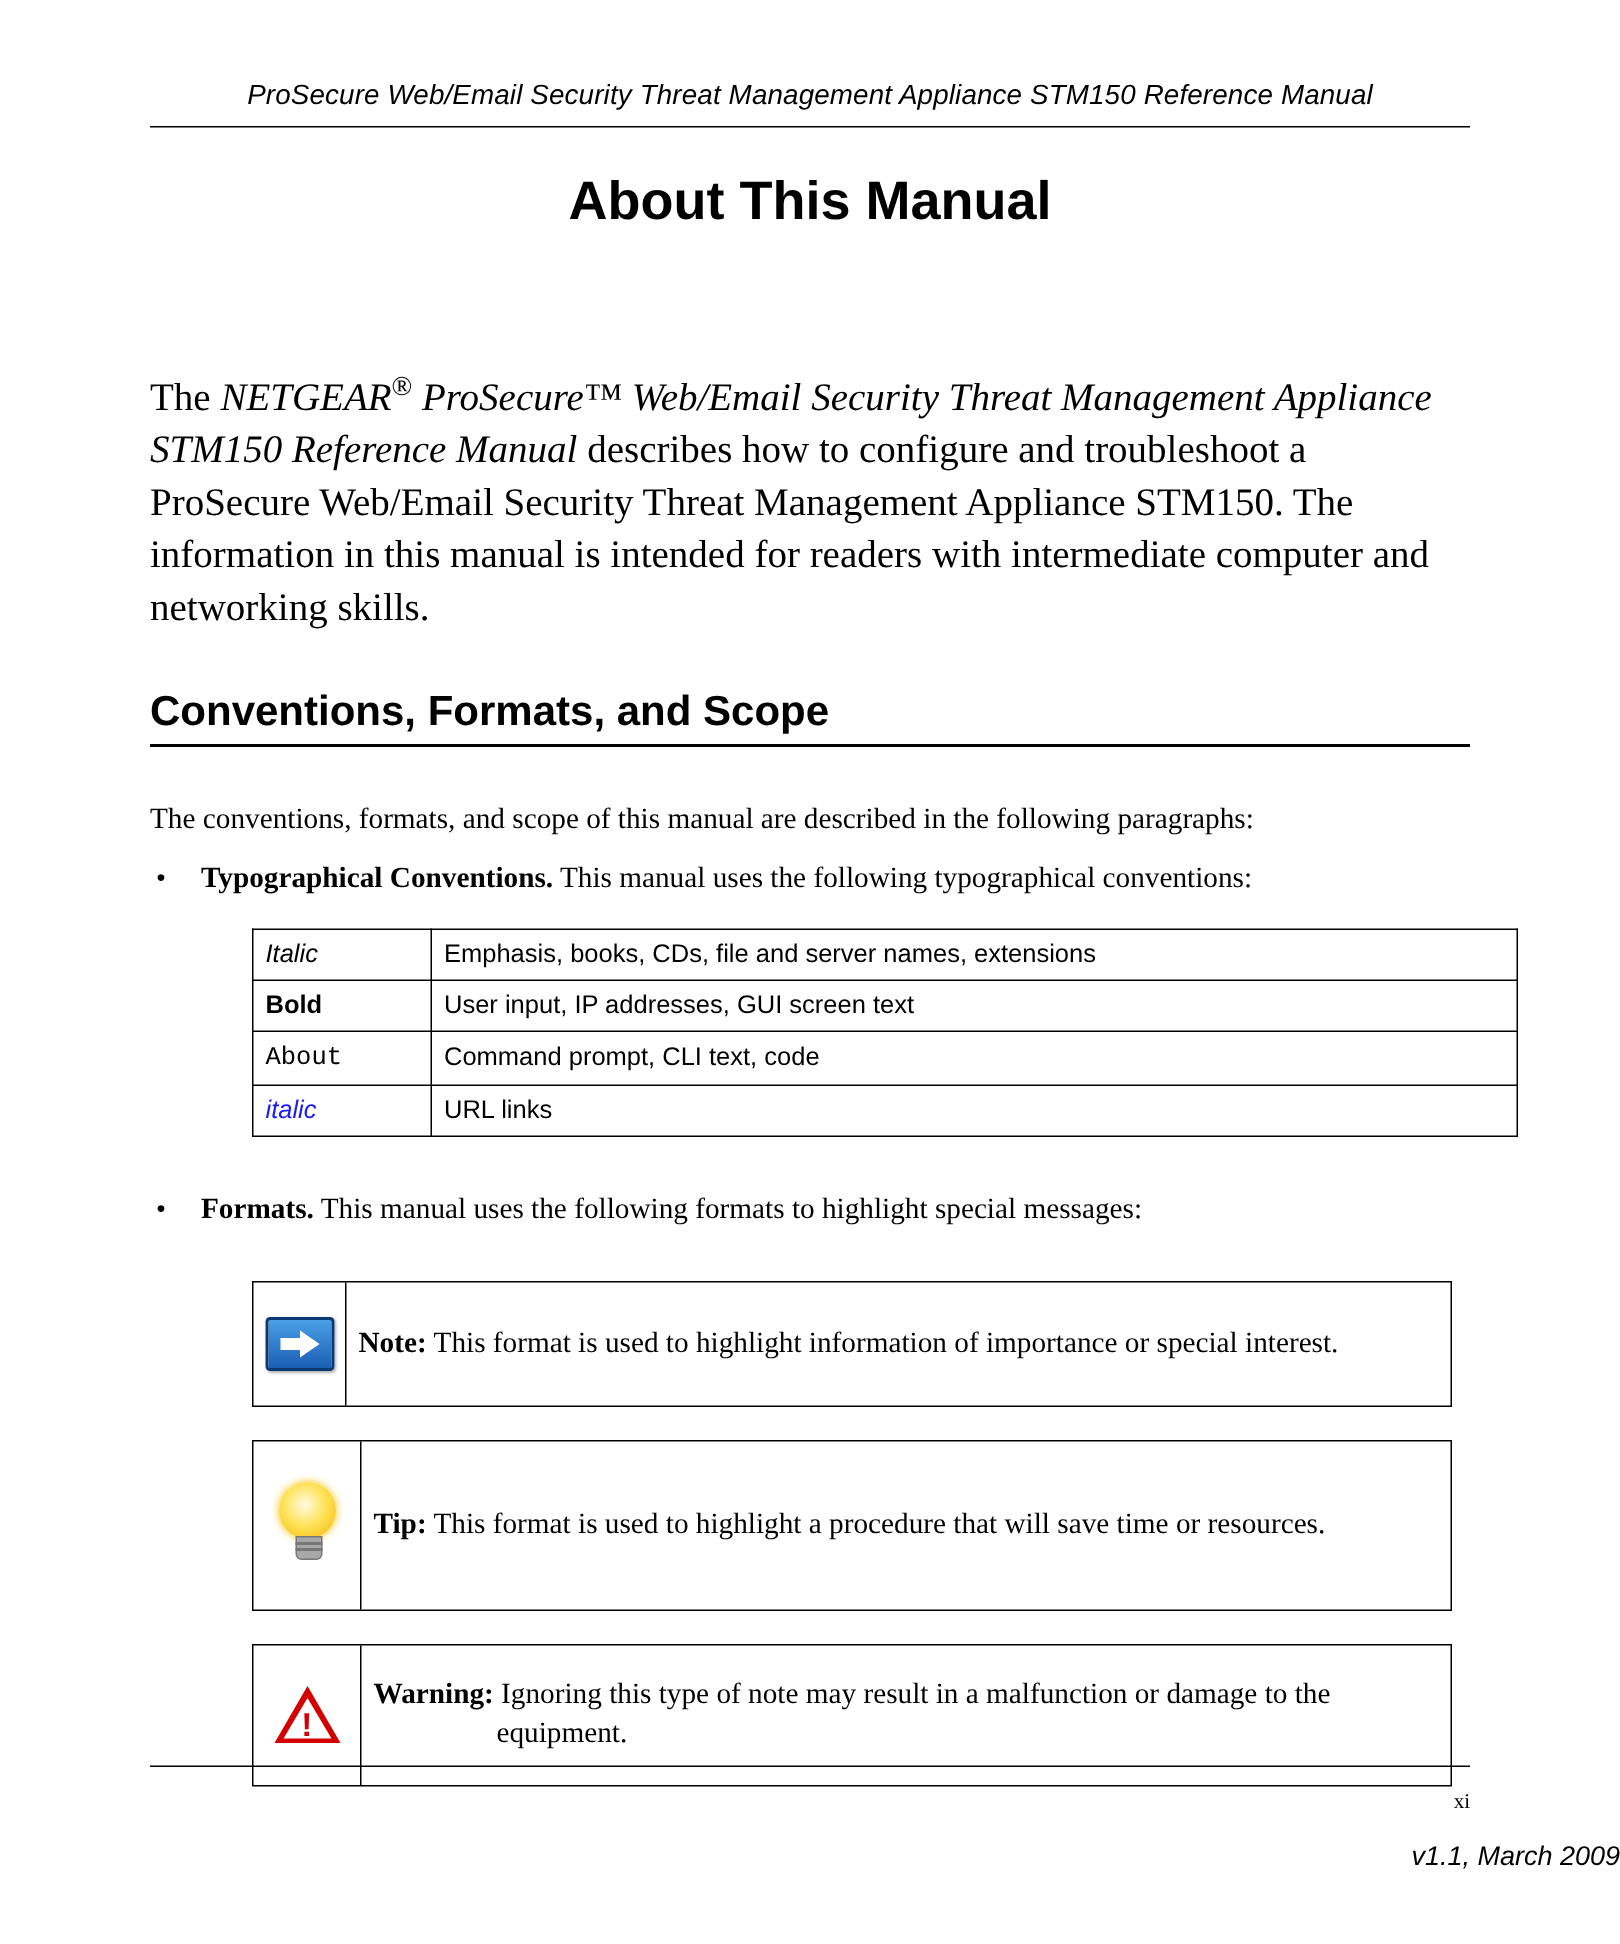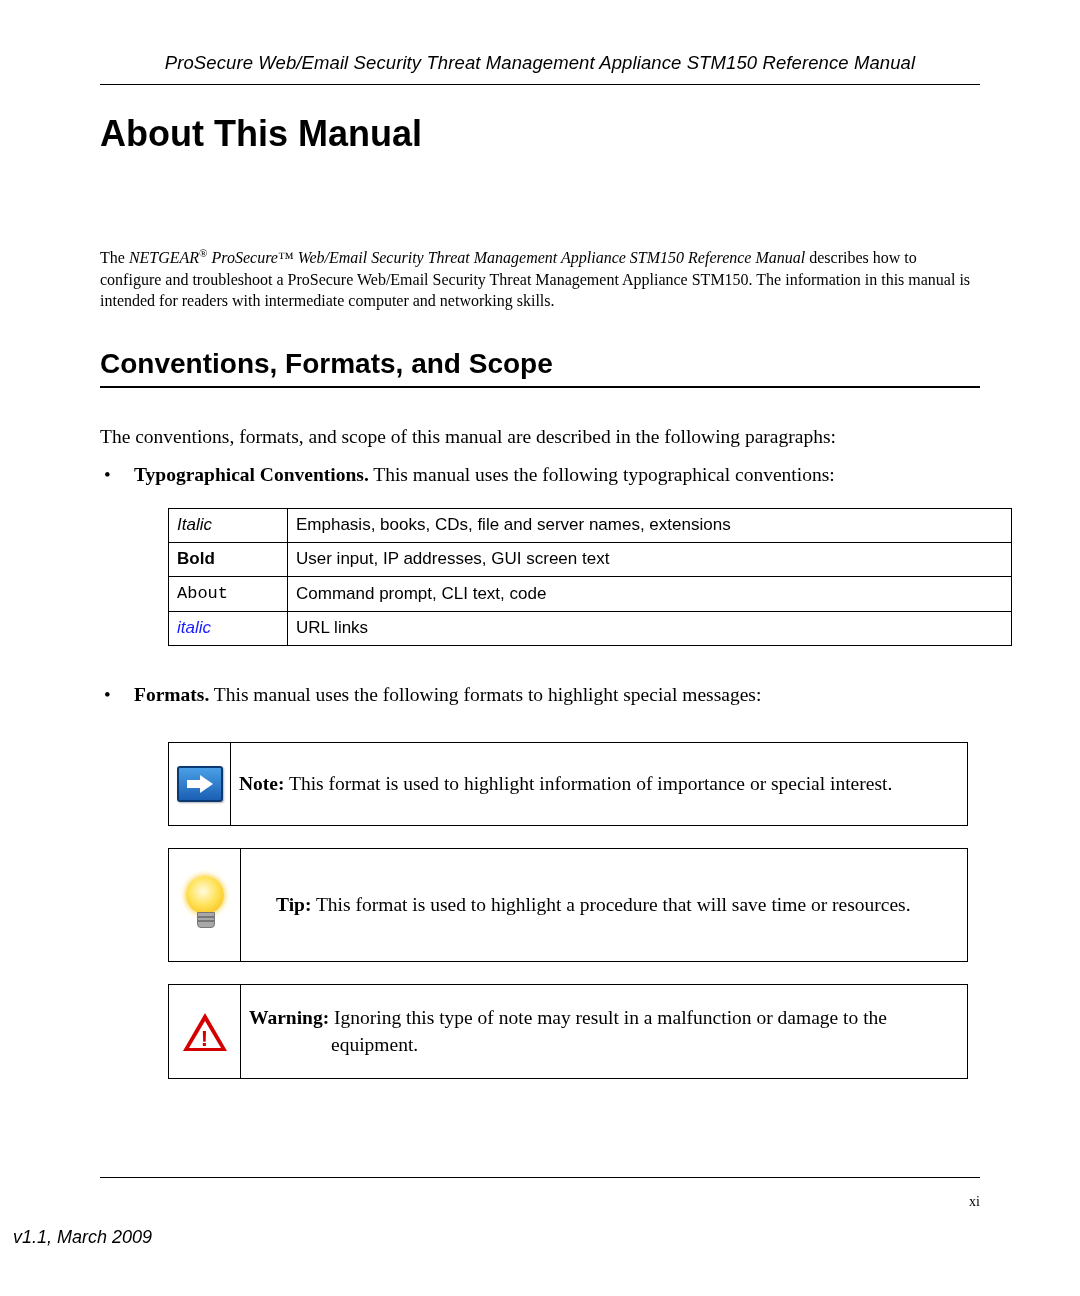"About This Manual" .chapter-title { text-align: left -> center }
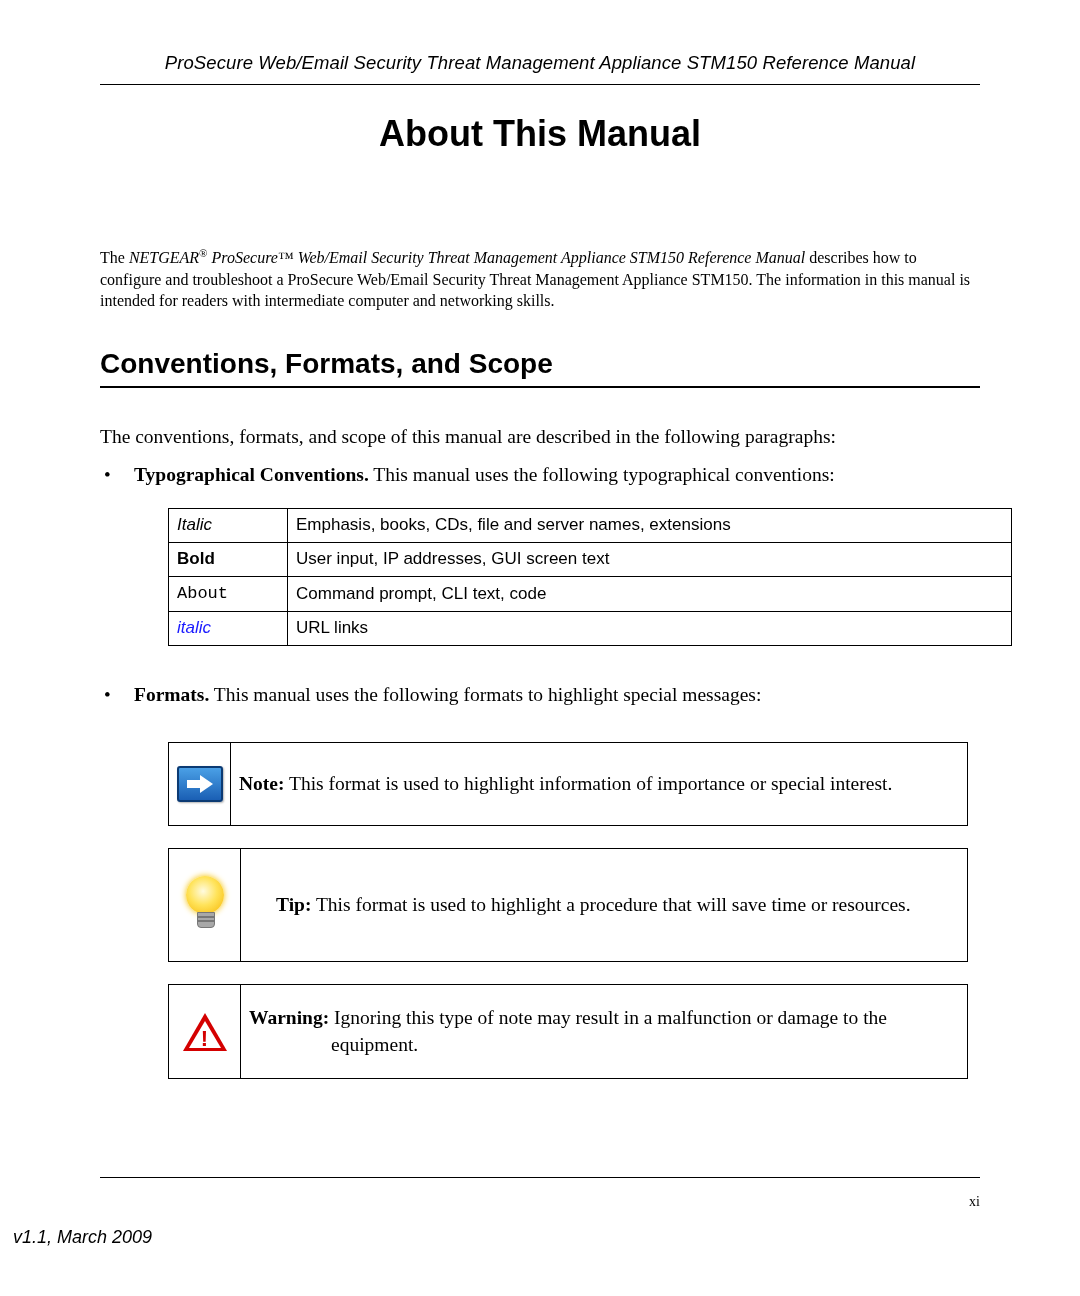"The NETGEAR® ProSecure™ Web/Email" .intro { font-size: 16px -> 26px }
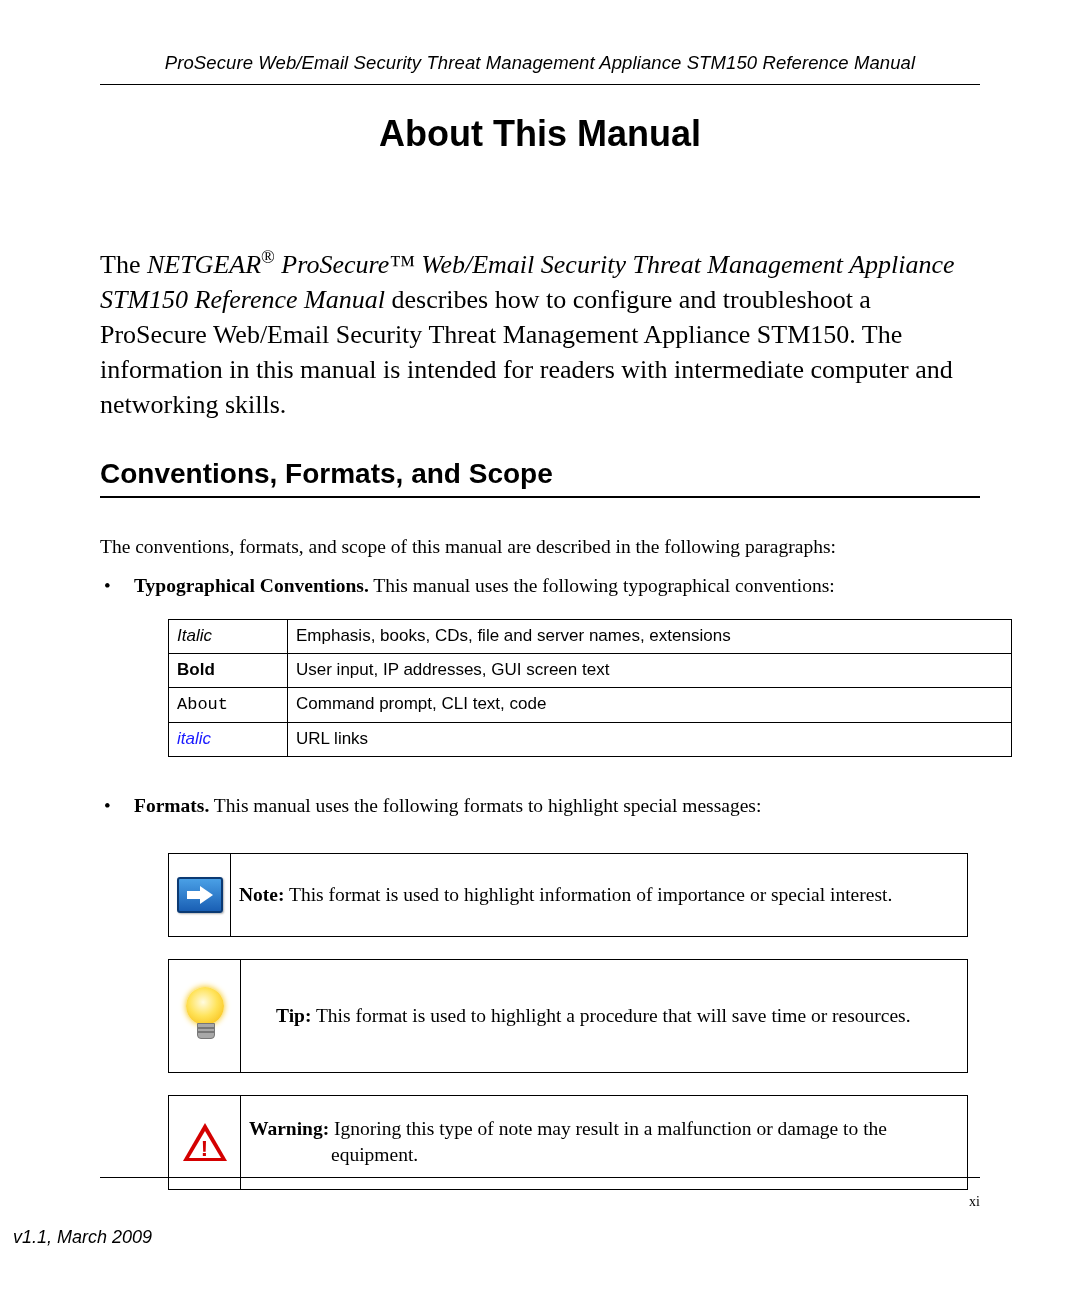"Tip: This format is used" .co-tip { gap: 27px -> none }
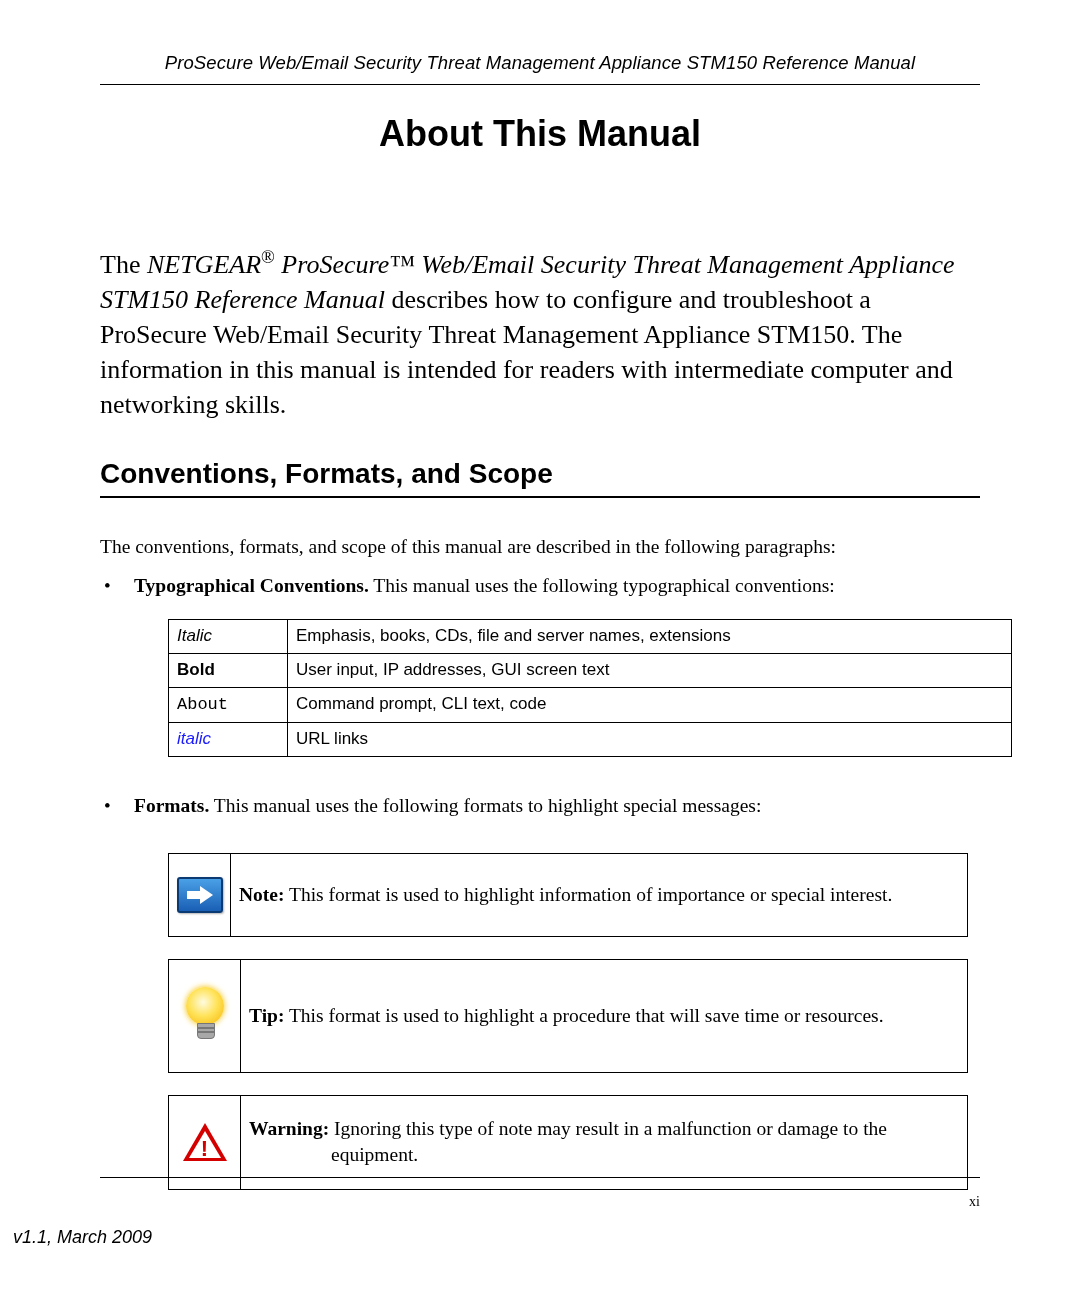"v1.1, March 2009" .version { text-align: left -> right }
